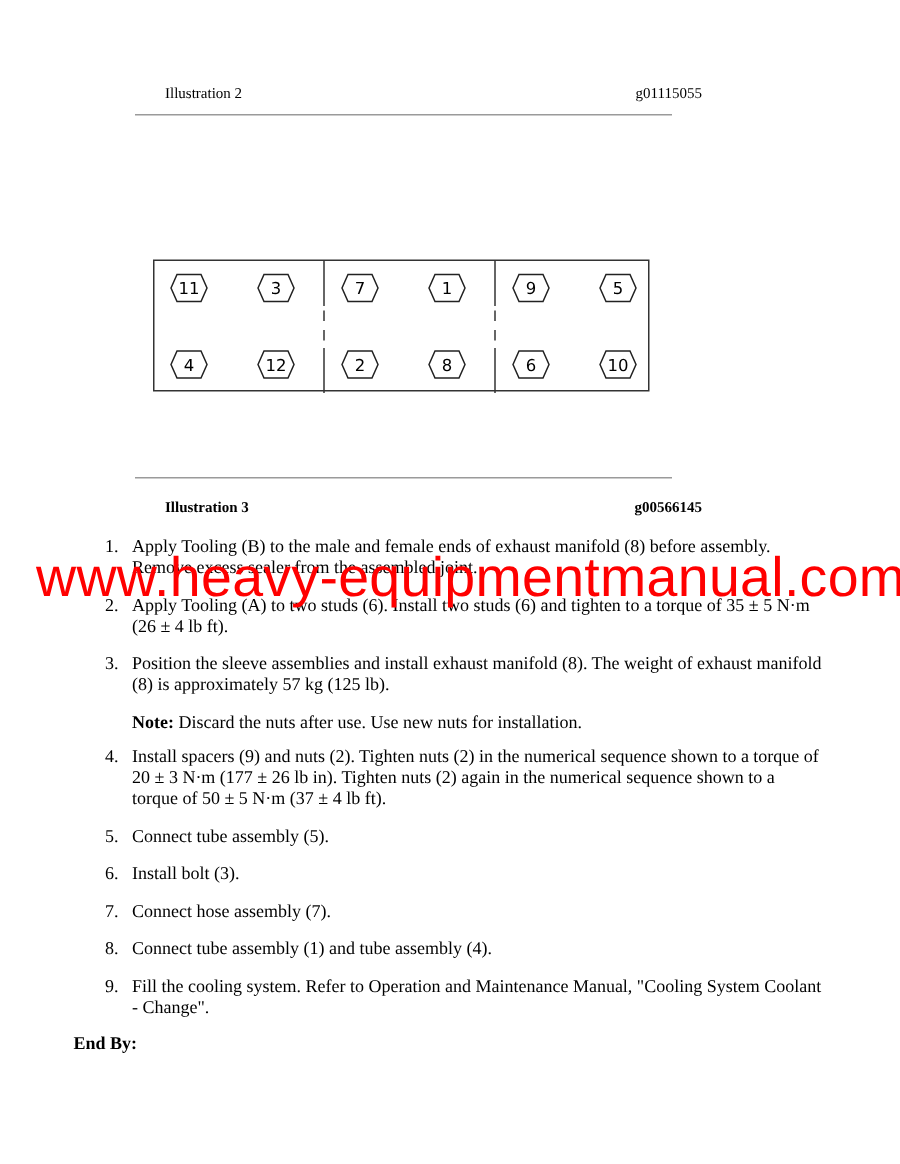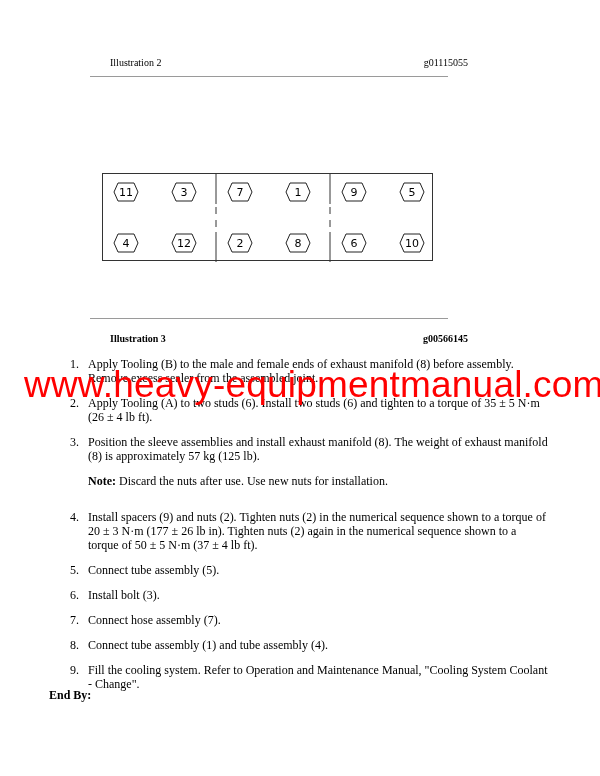"Note: Discard the nuts after" .note { margin-bottom: 22px -> 9px }
